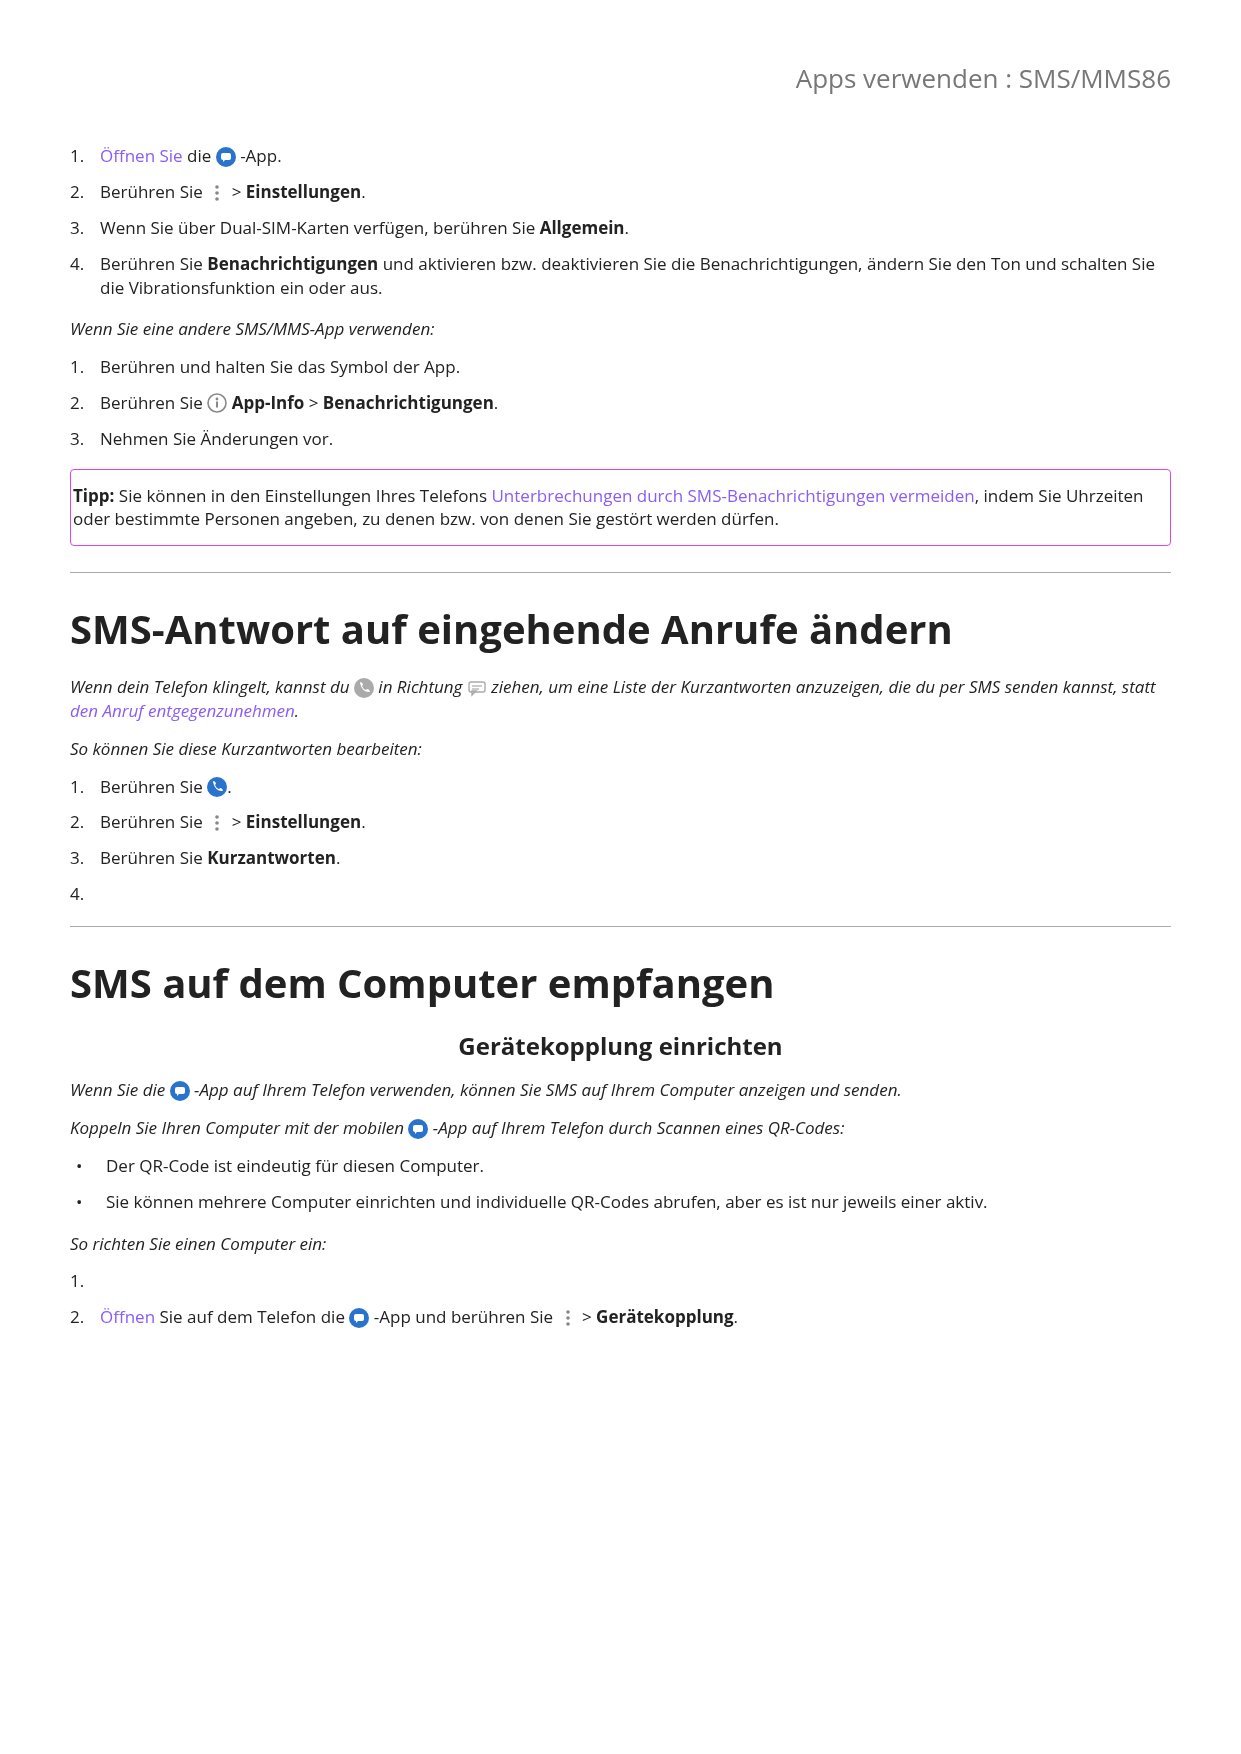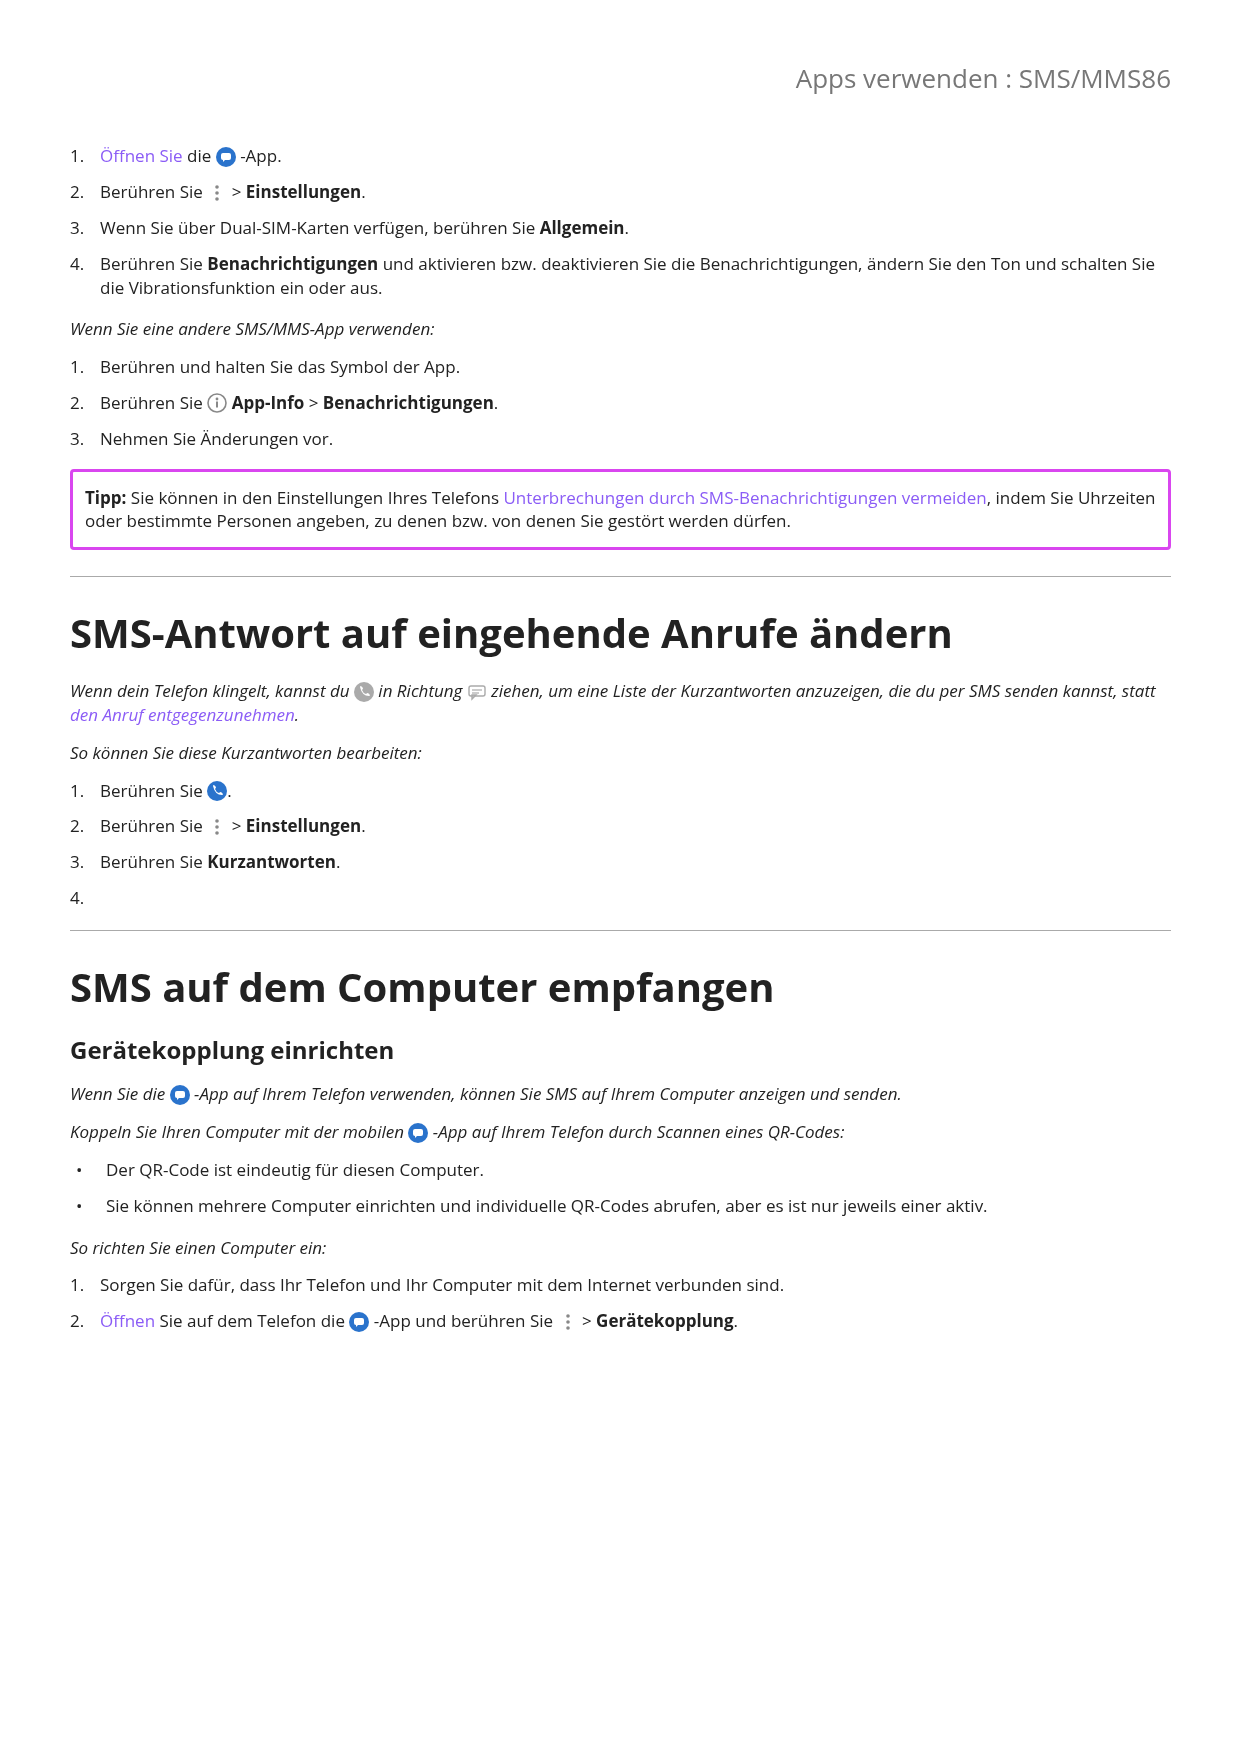"Tipp: Sie können in den" .tip-box { border: 3px solid #d946ef -> 1px solid #d946ef; padding: 14px 12px -> 14px 2px }
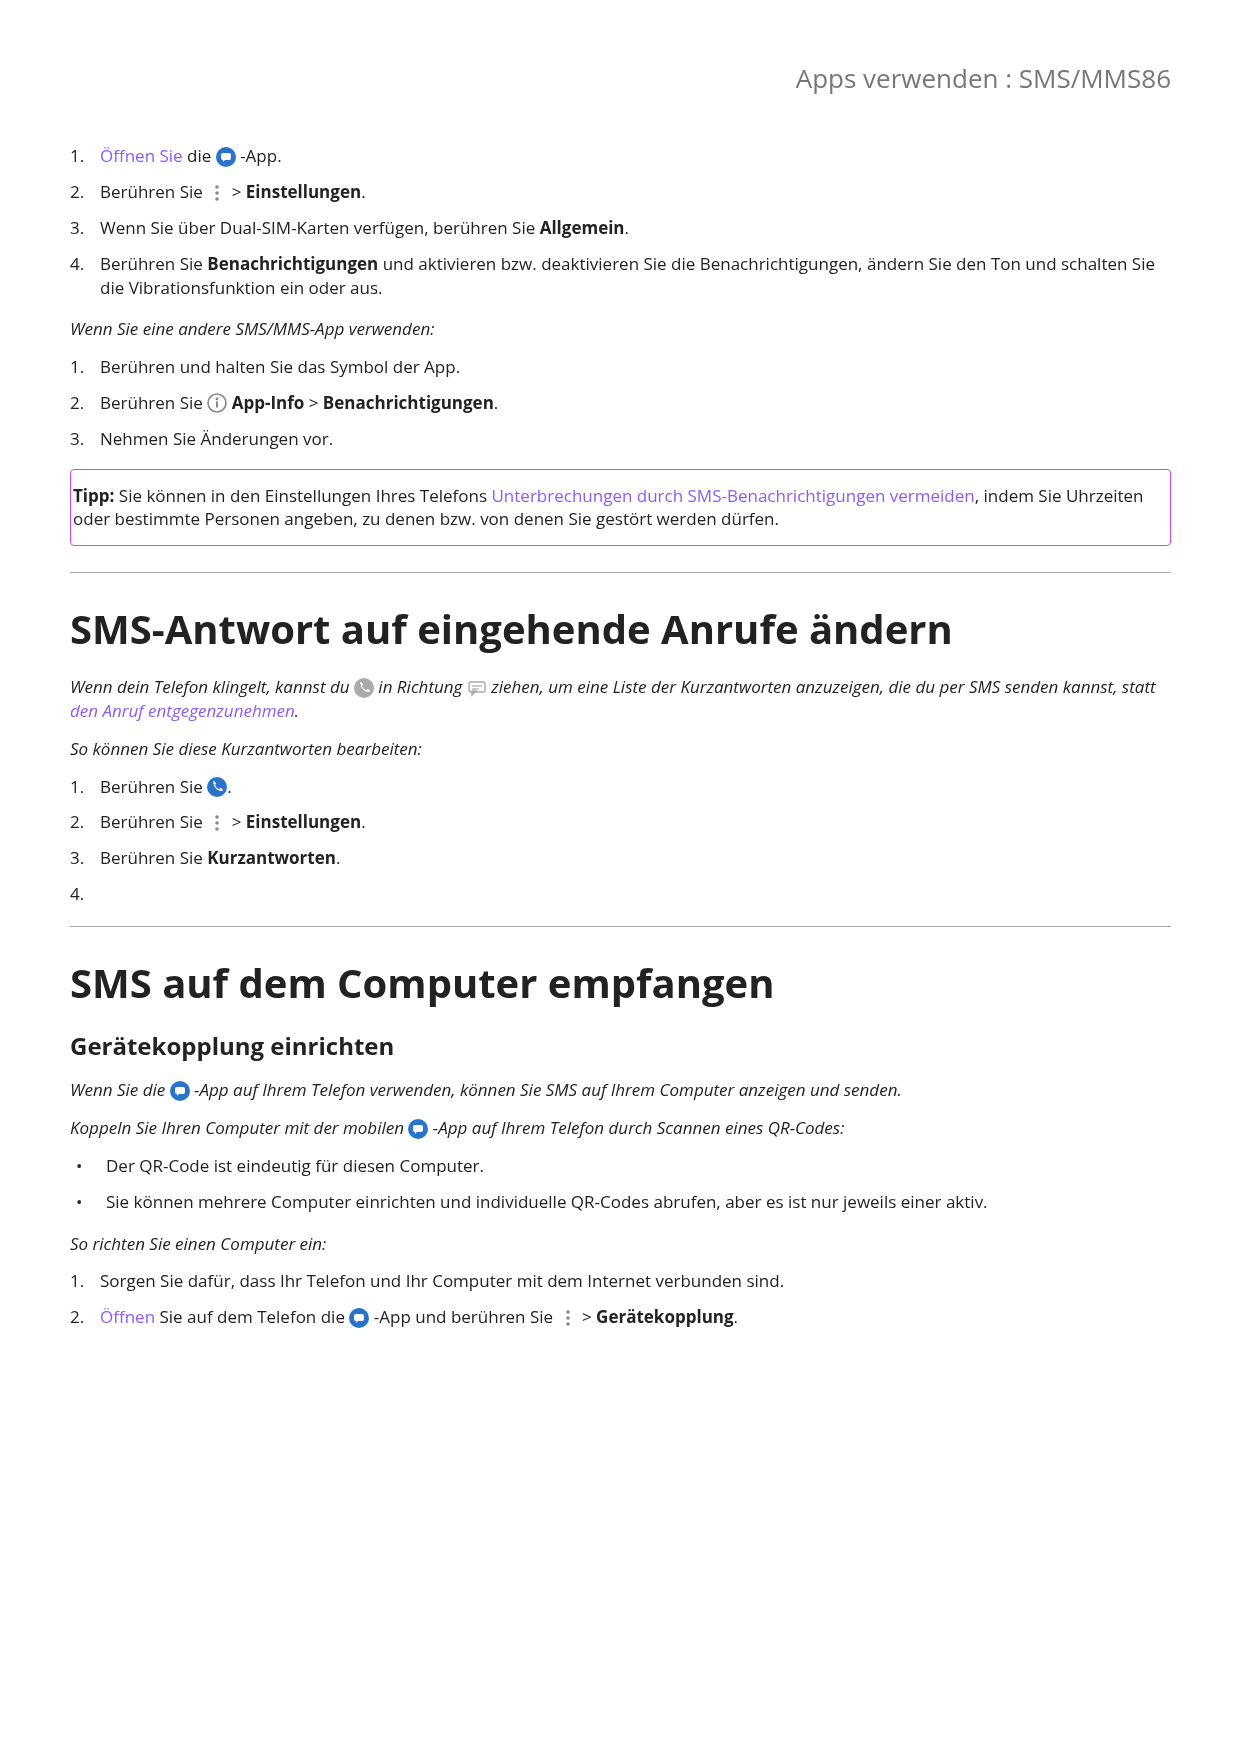"Gerätekopplung einrichten" h3.subsection { text-align: none -> center }
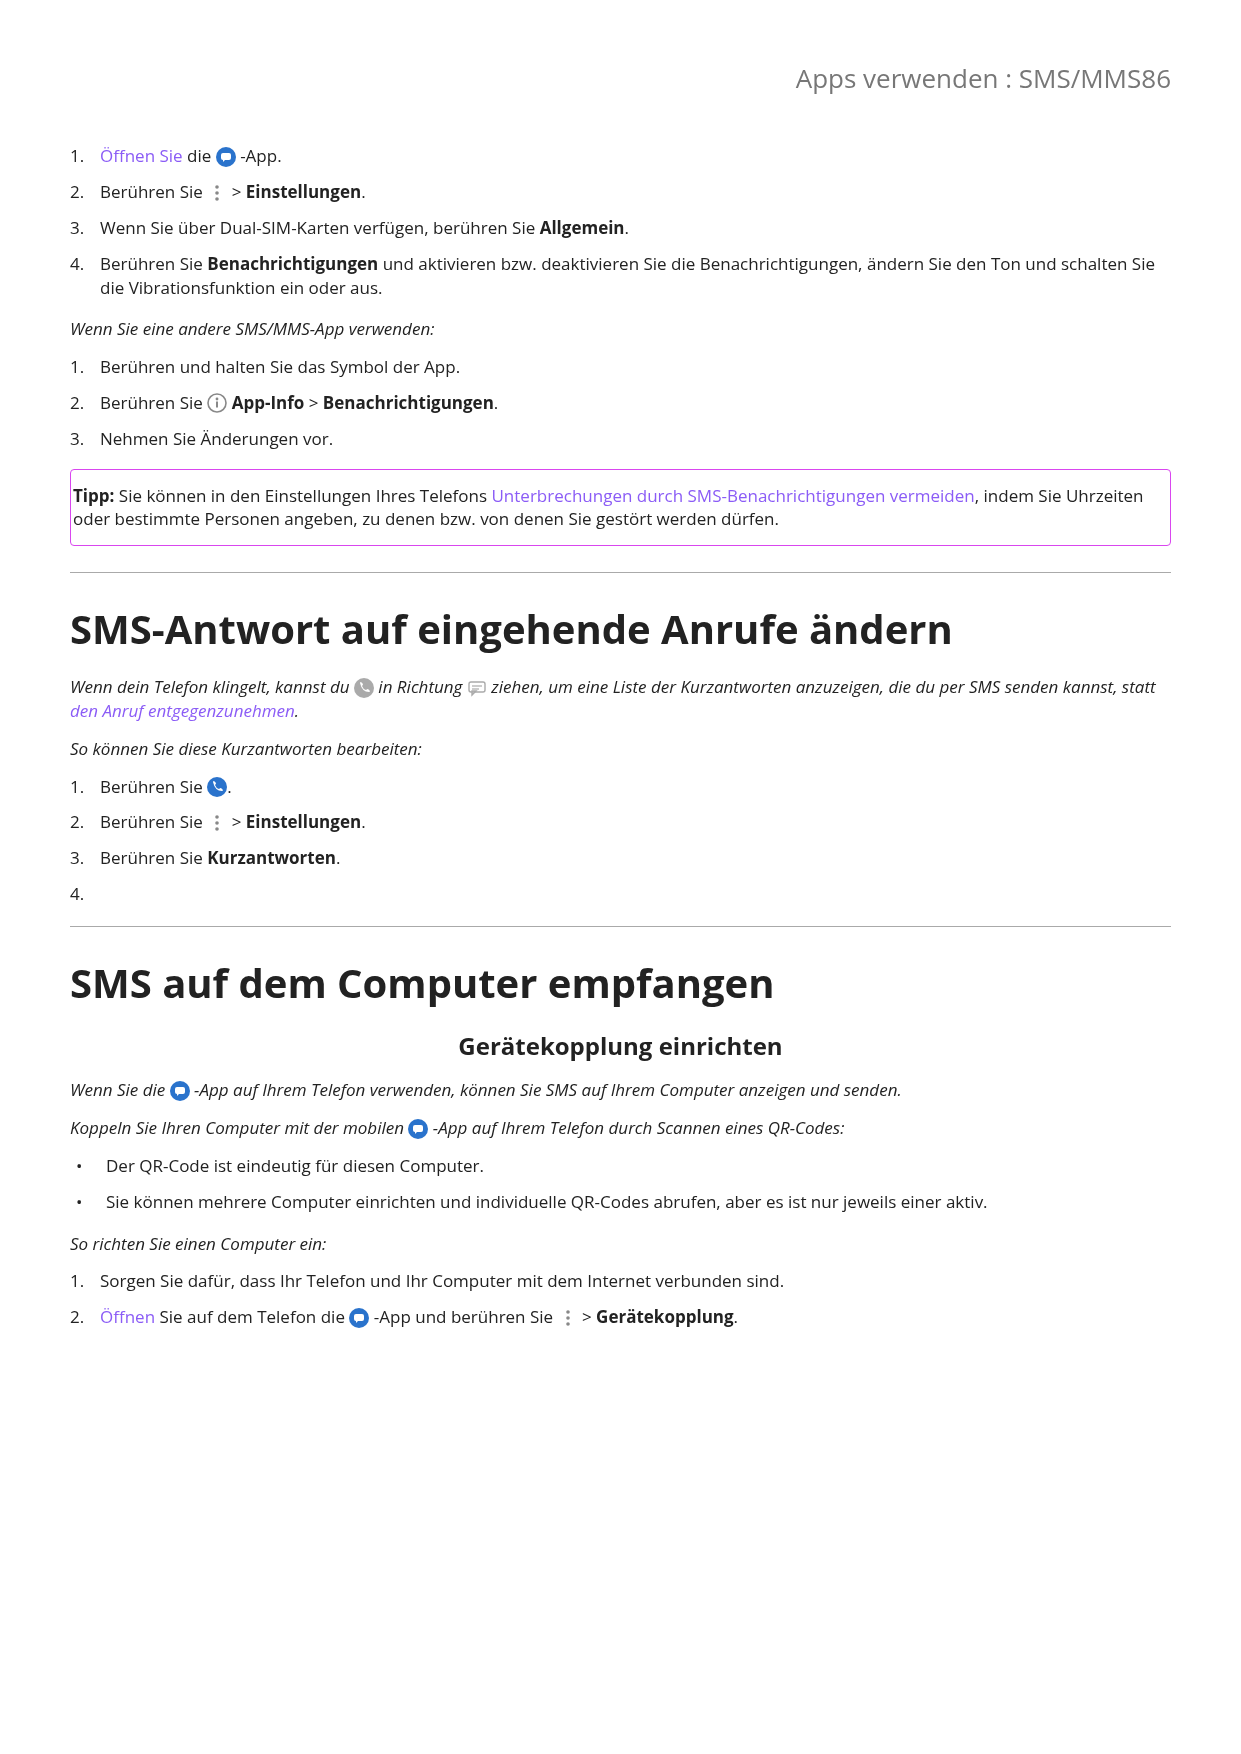"Sorgen Sie dafür, dass Ihr" span { html: <span>Sorgen Sie dafür, dass Ihr Telefon und Ihr Computer mit dem Internet verbunden sind.</span> -> none }
